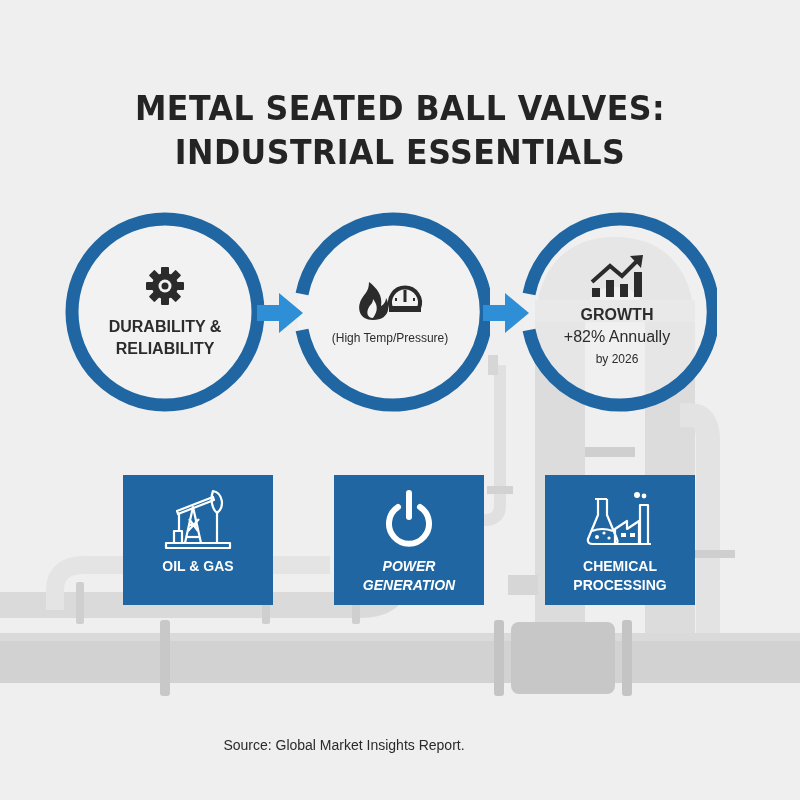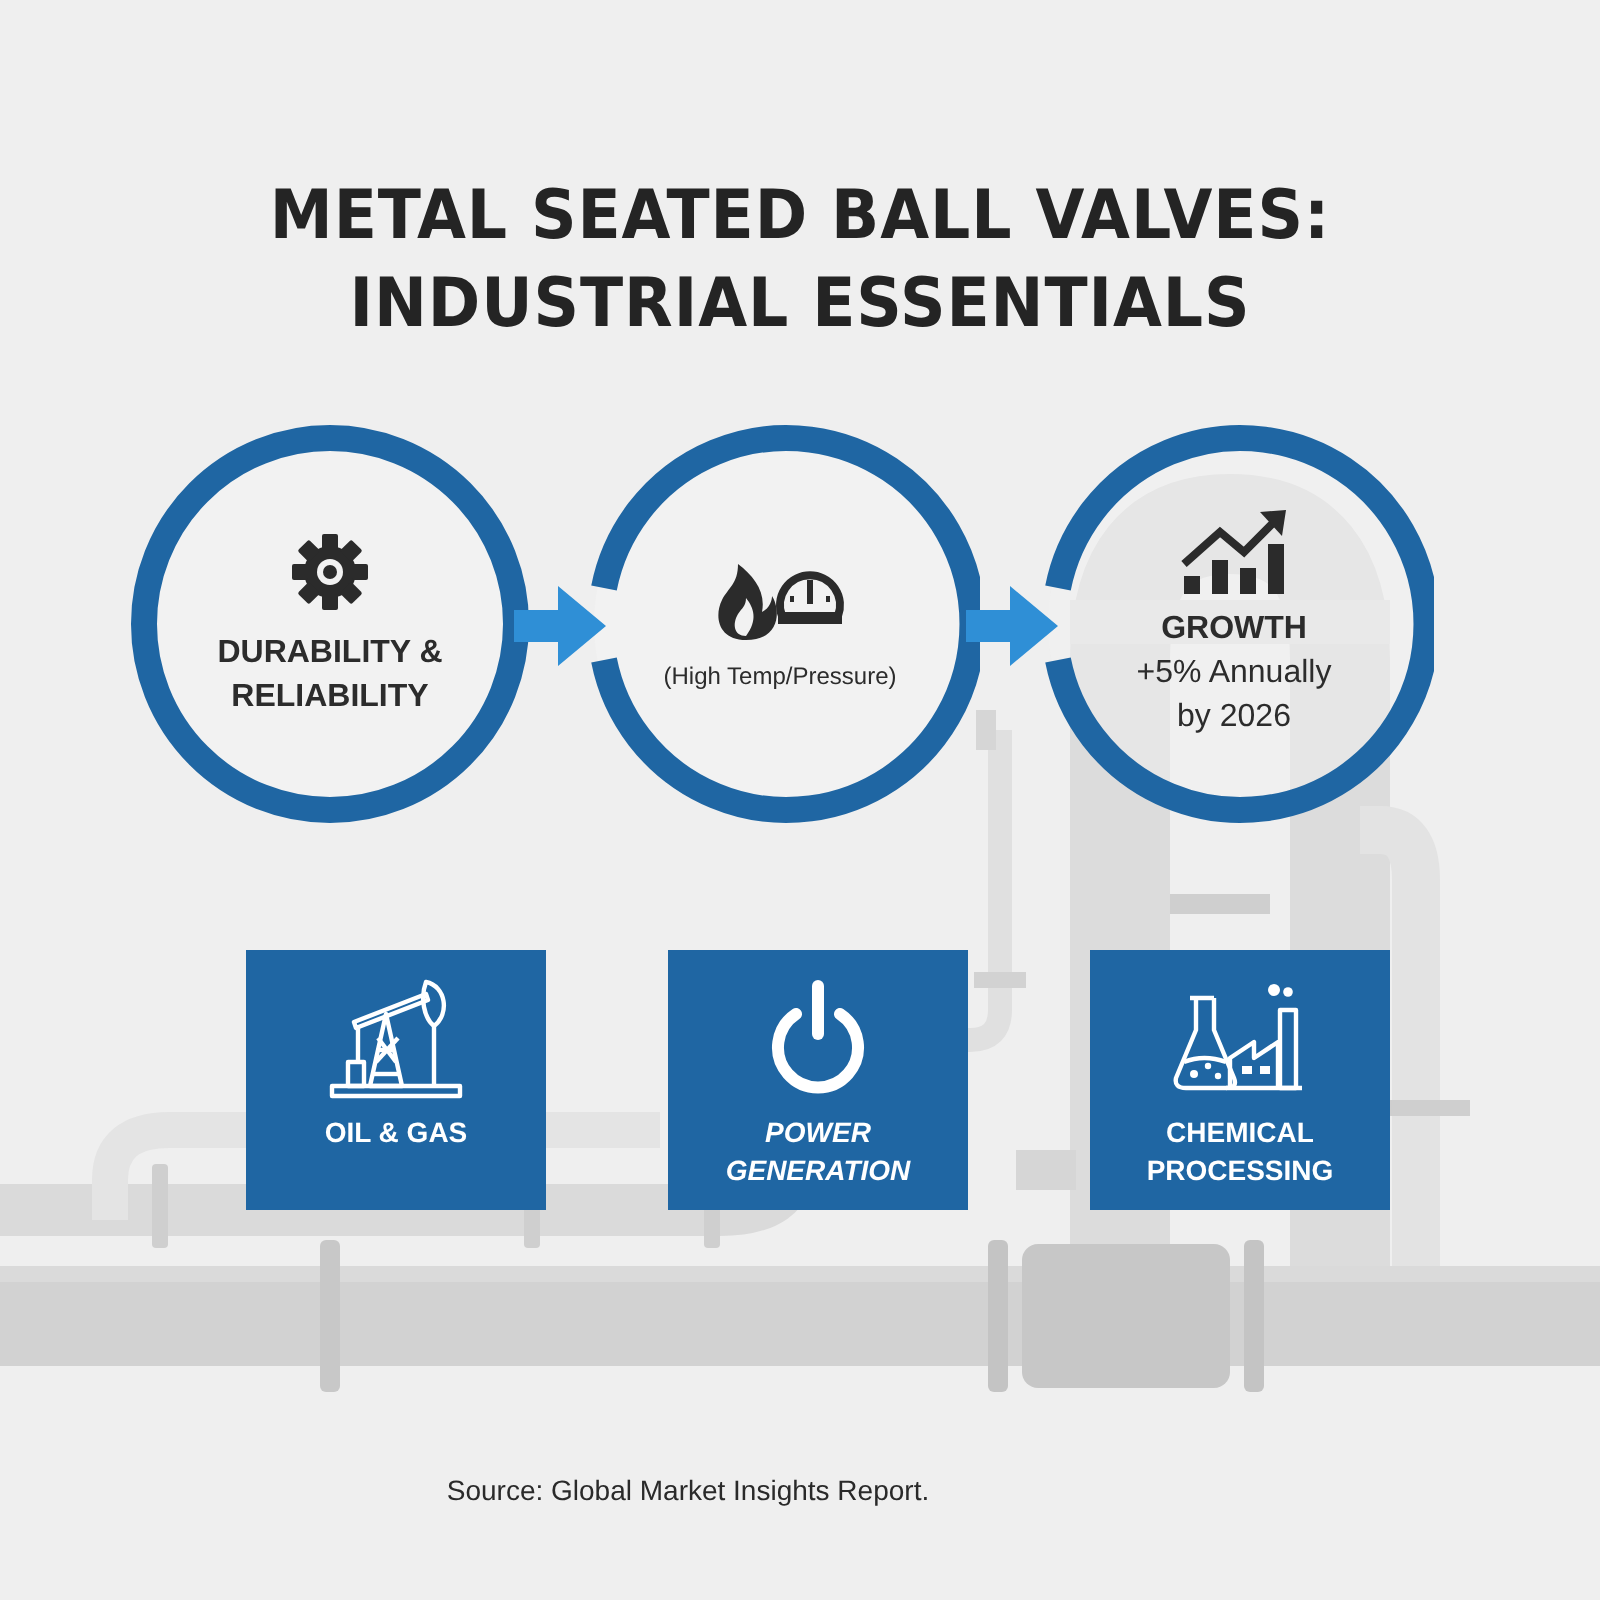"+5% Annually" div.sub { text: +5% -> +82% }
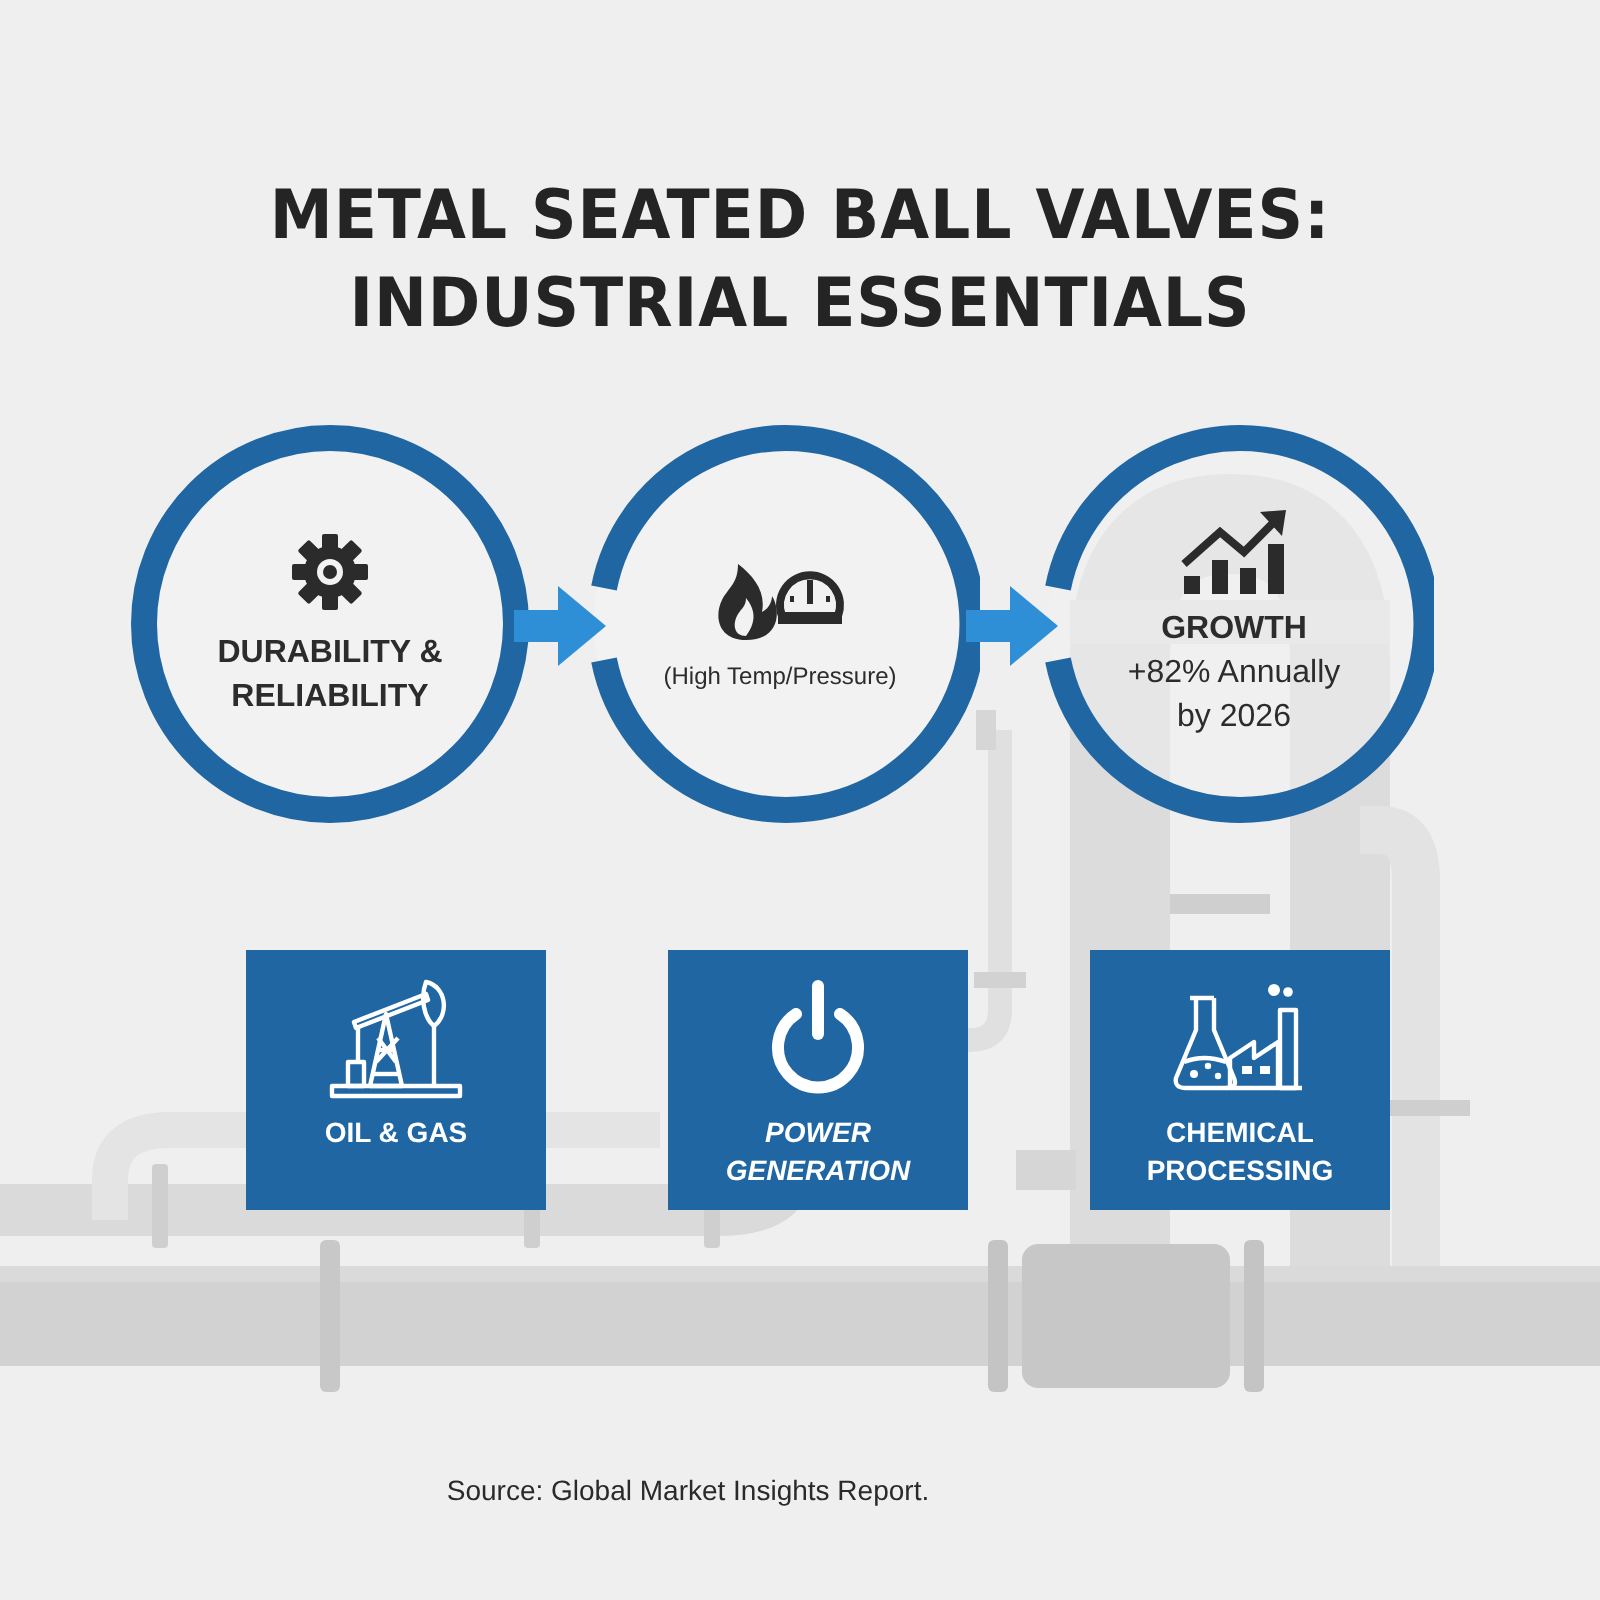"by 2026" div.sub { font-size: 16px -> 12px }
